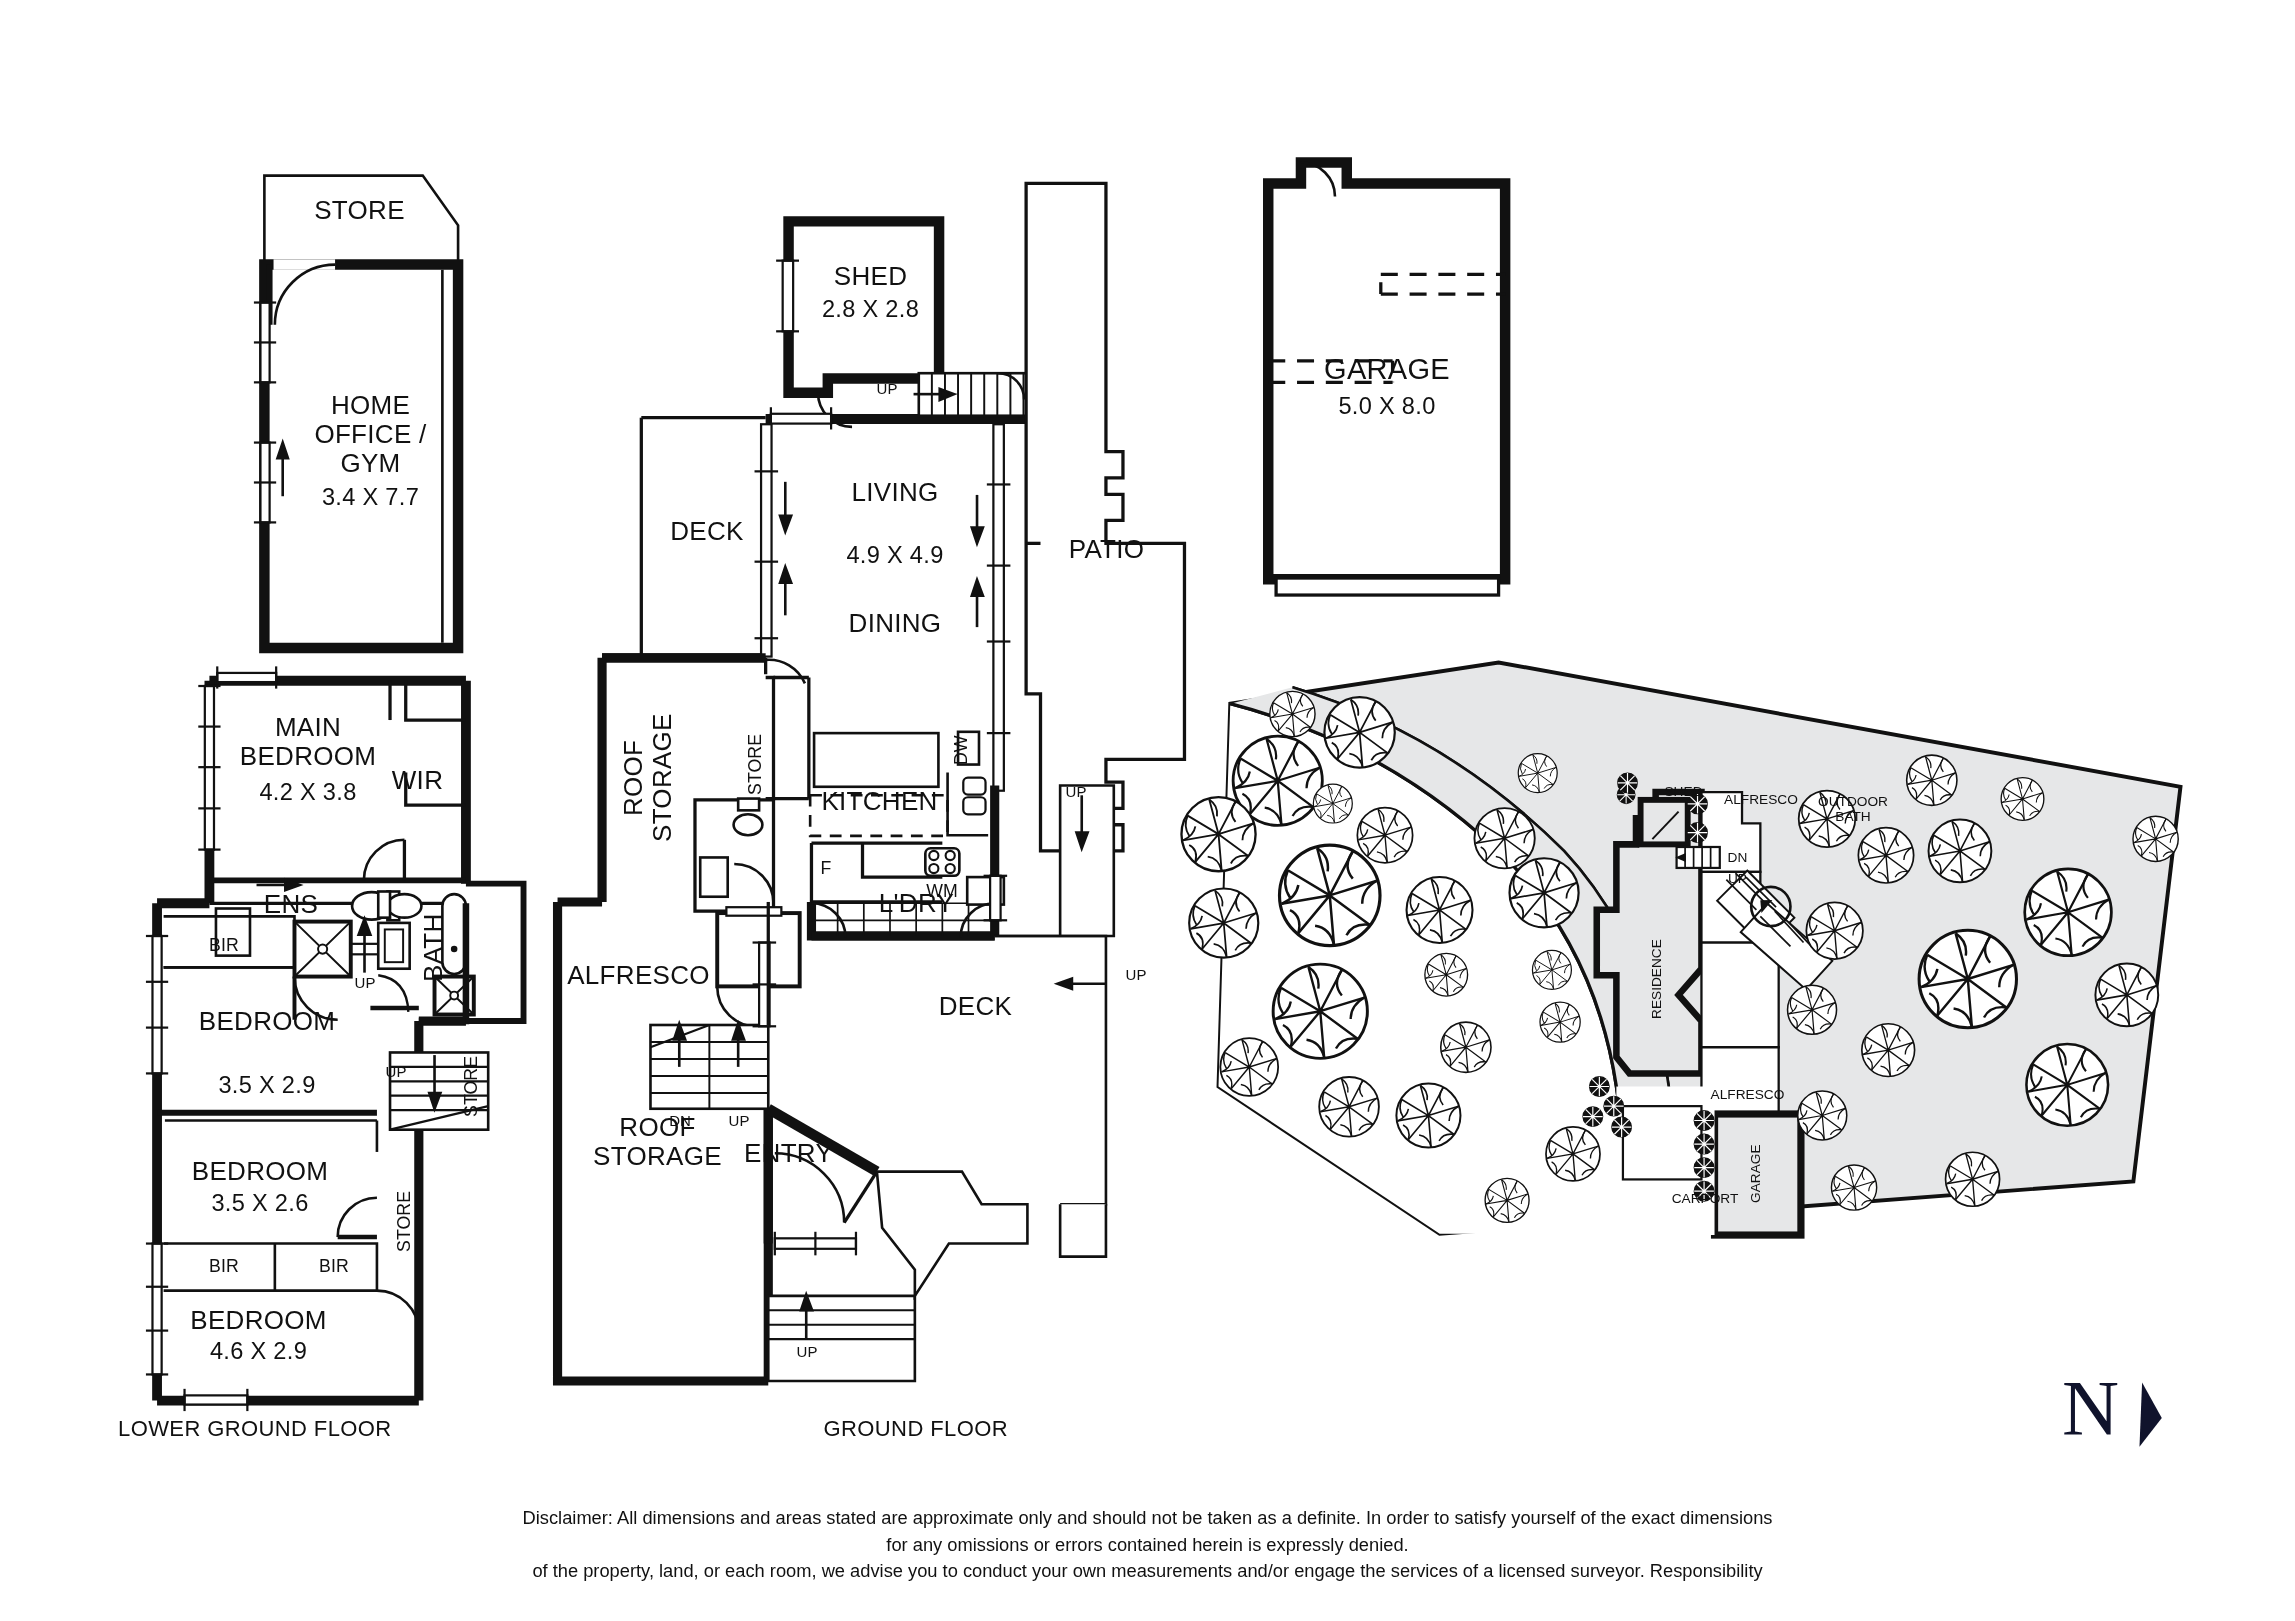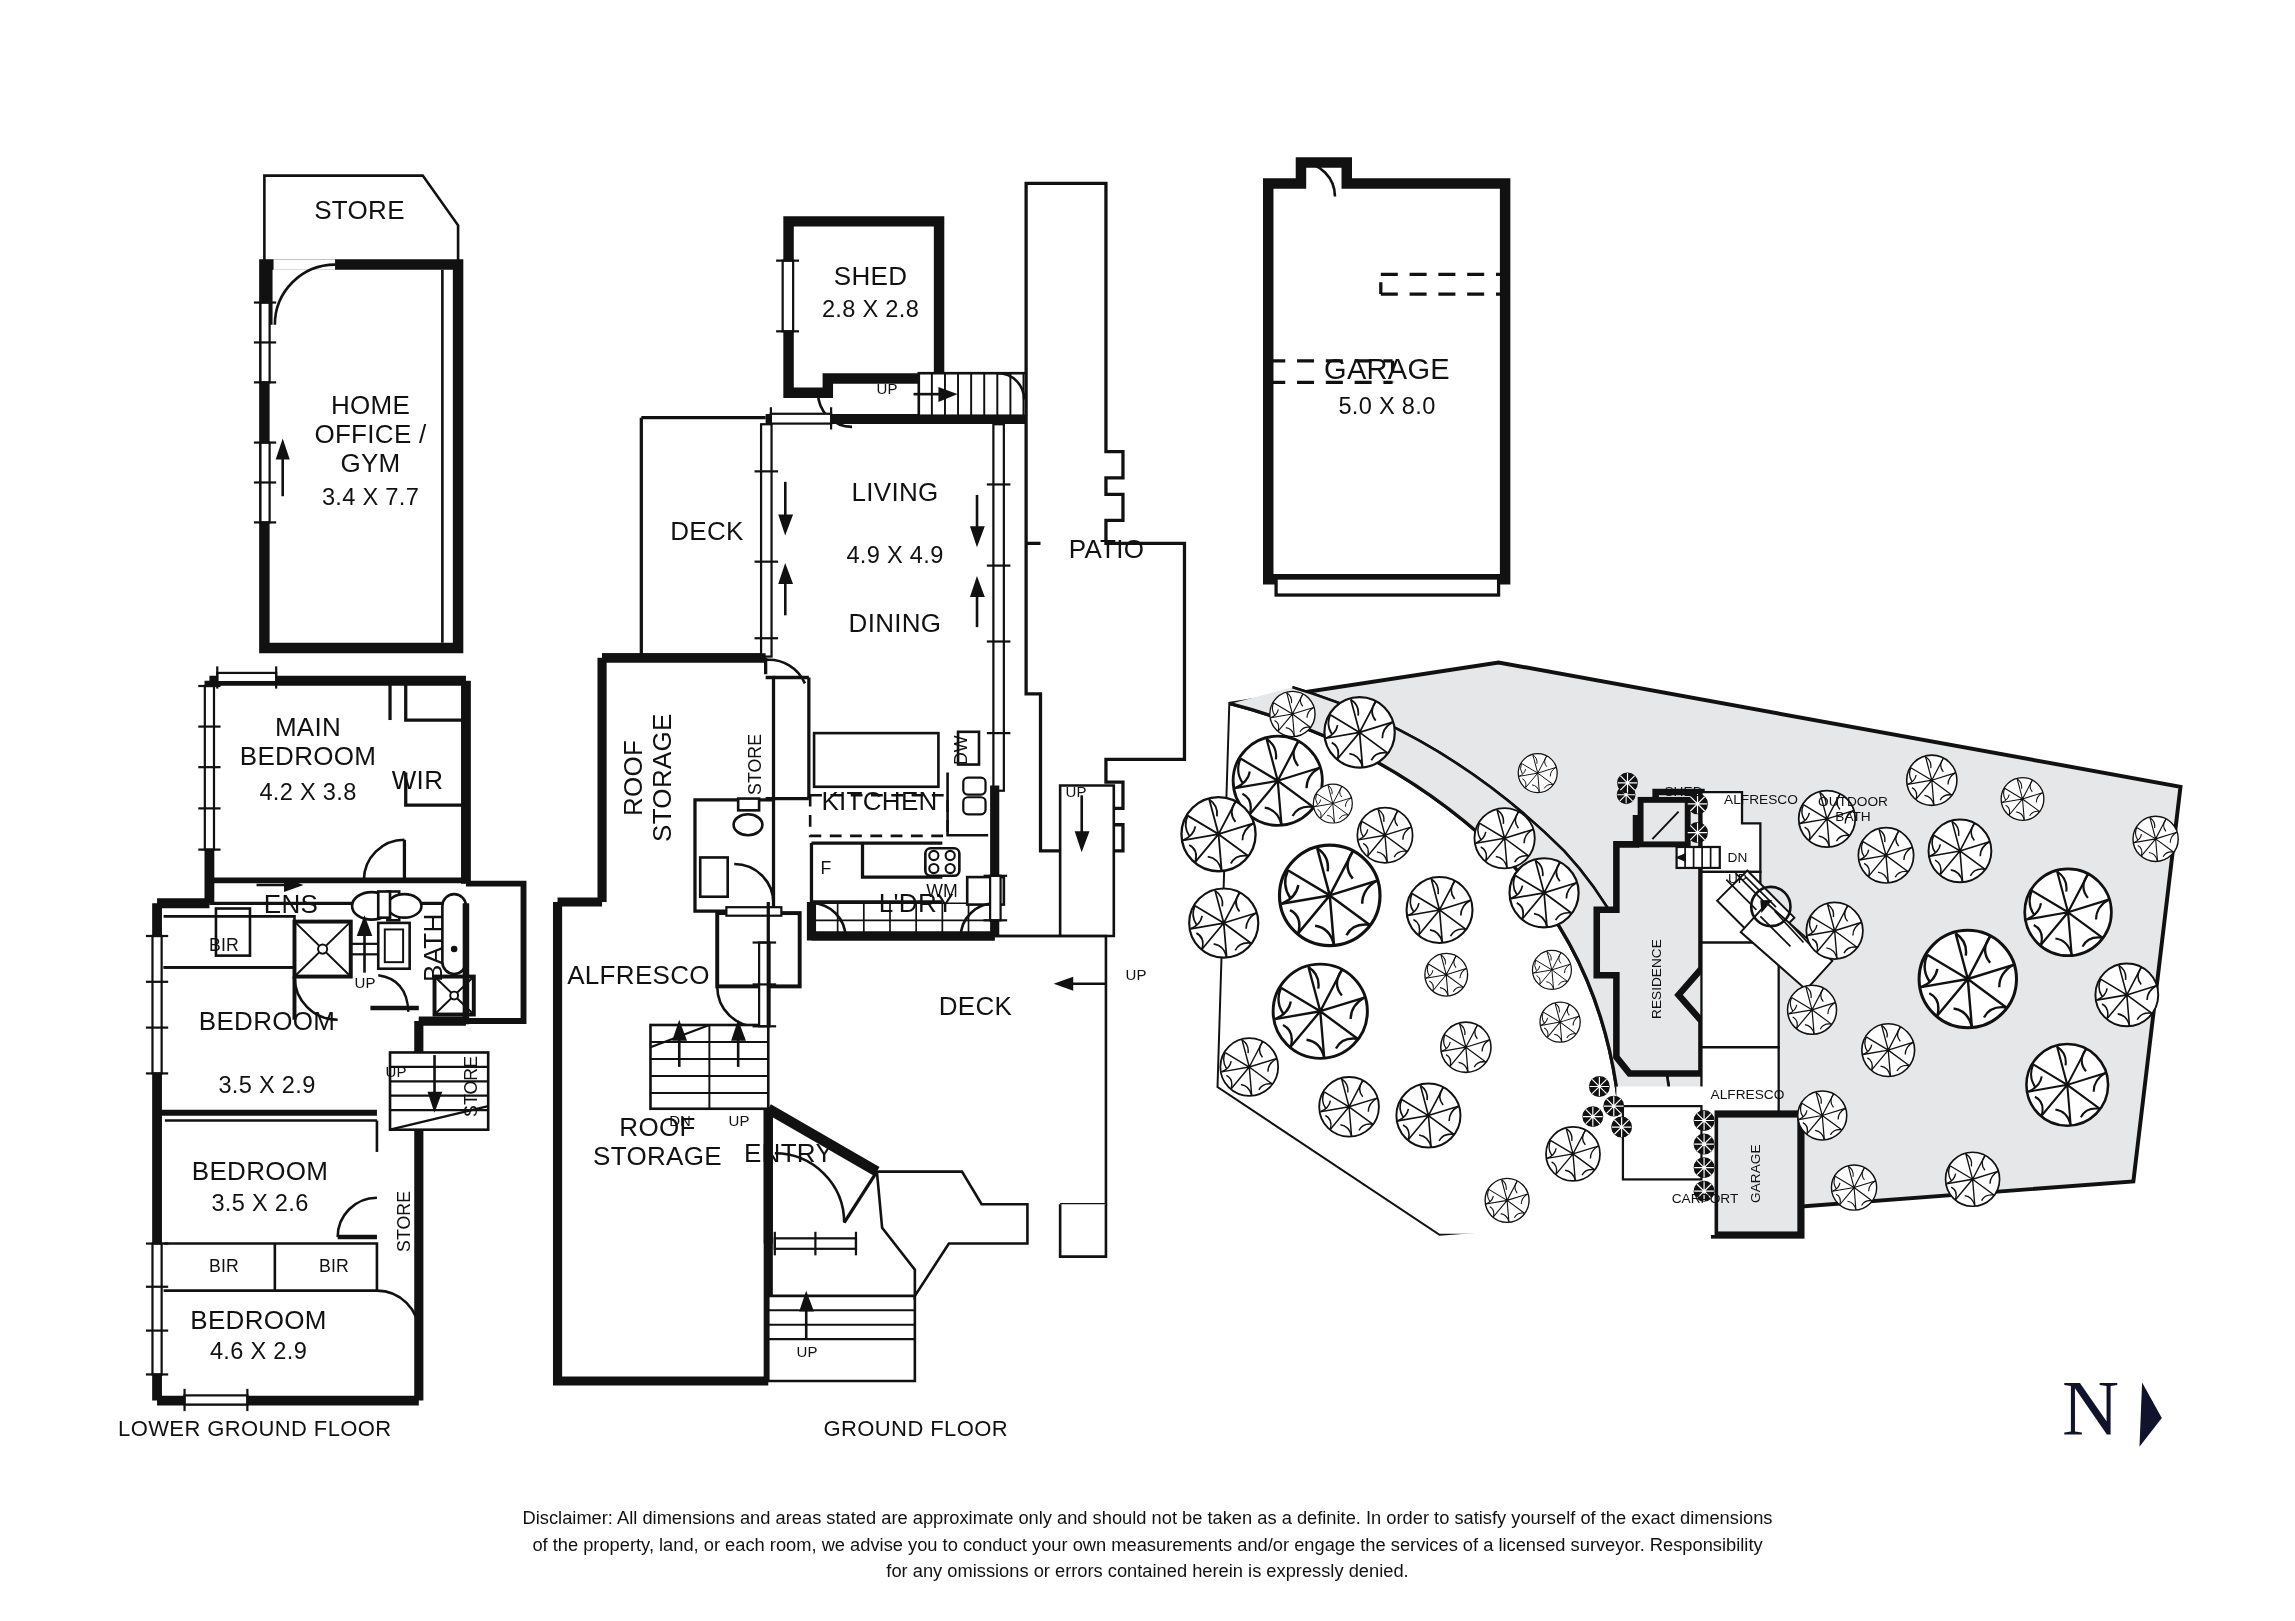"of the property, land, or" div { order: before "for any omissions or errors" -> after "for any omissions or errors" }
